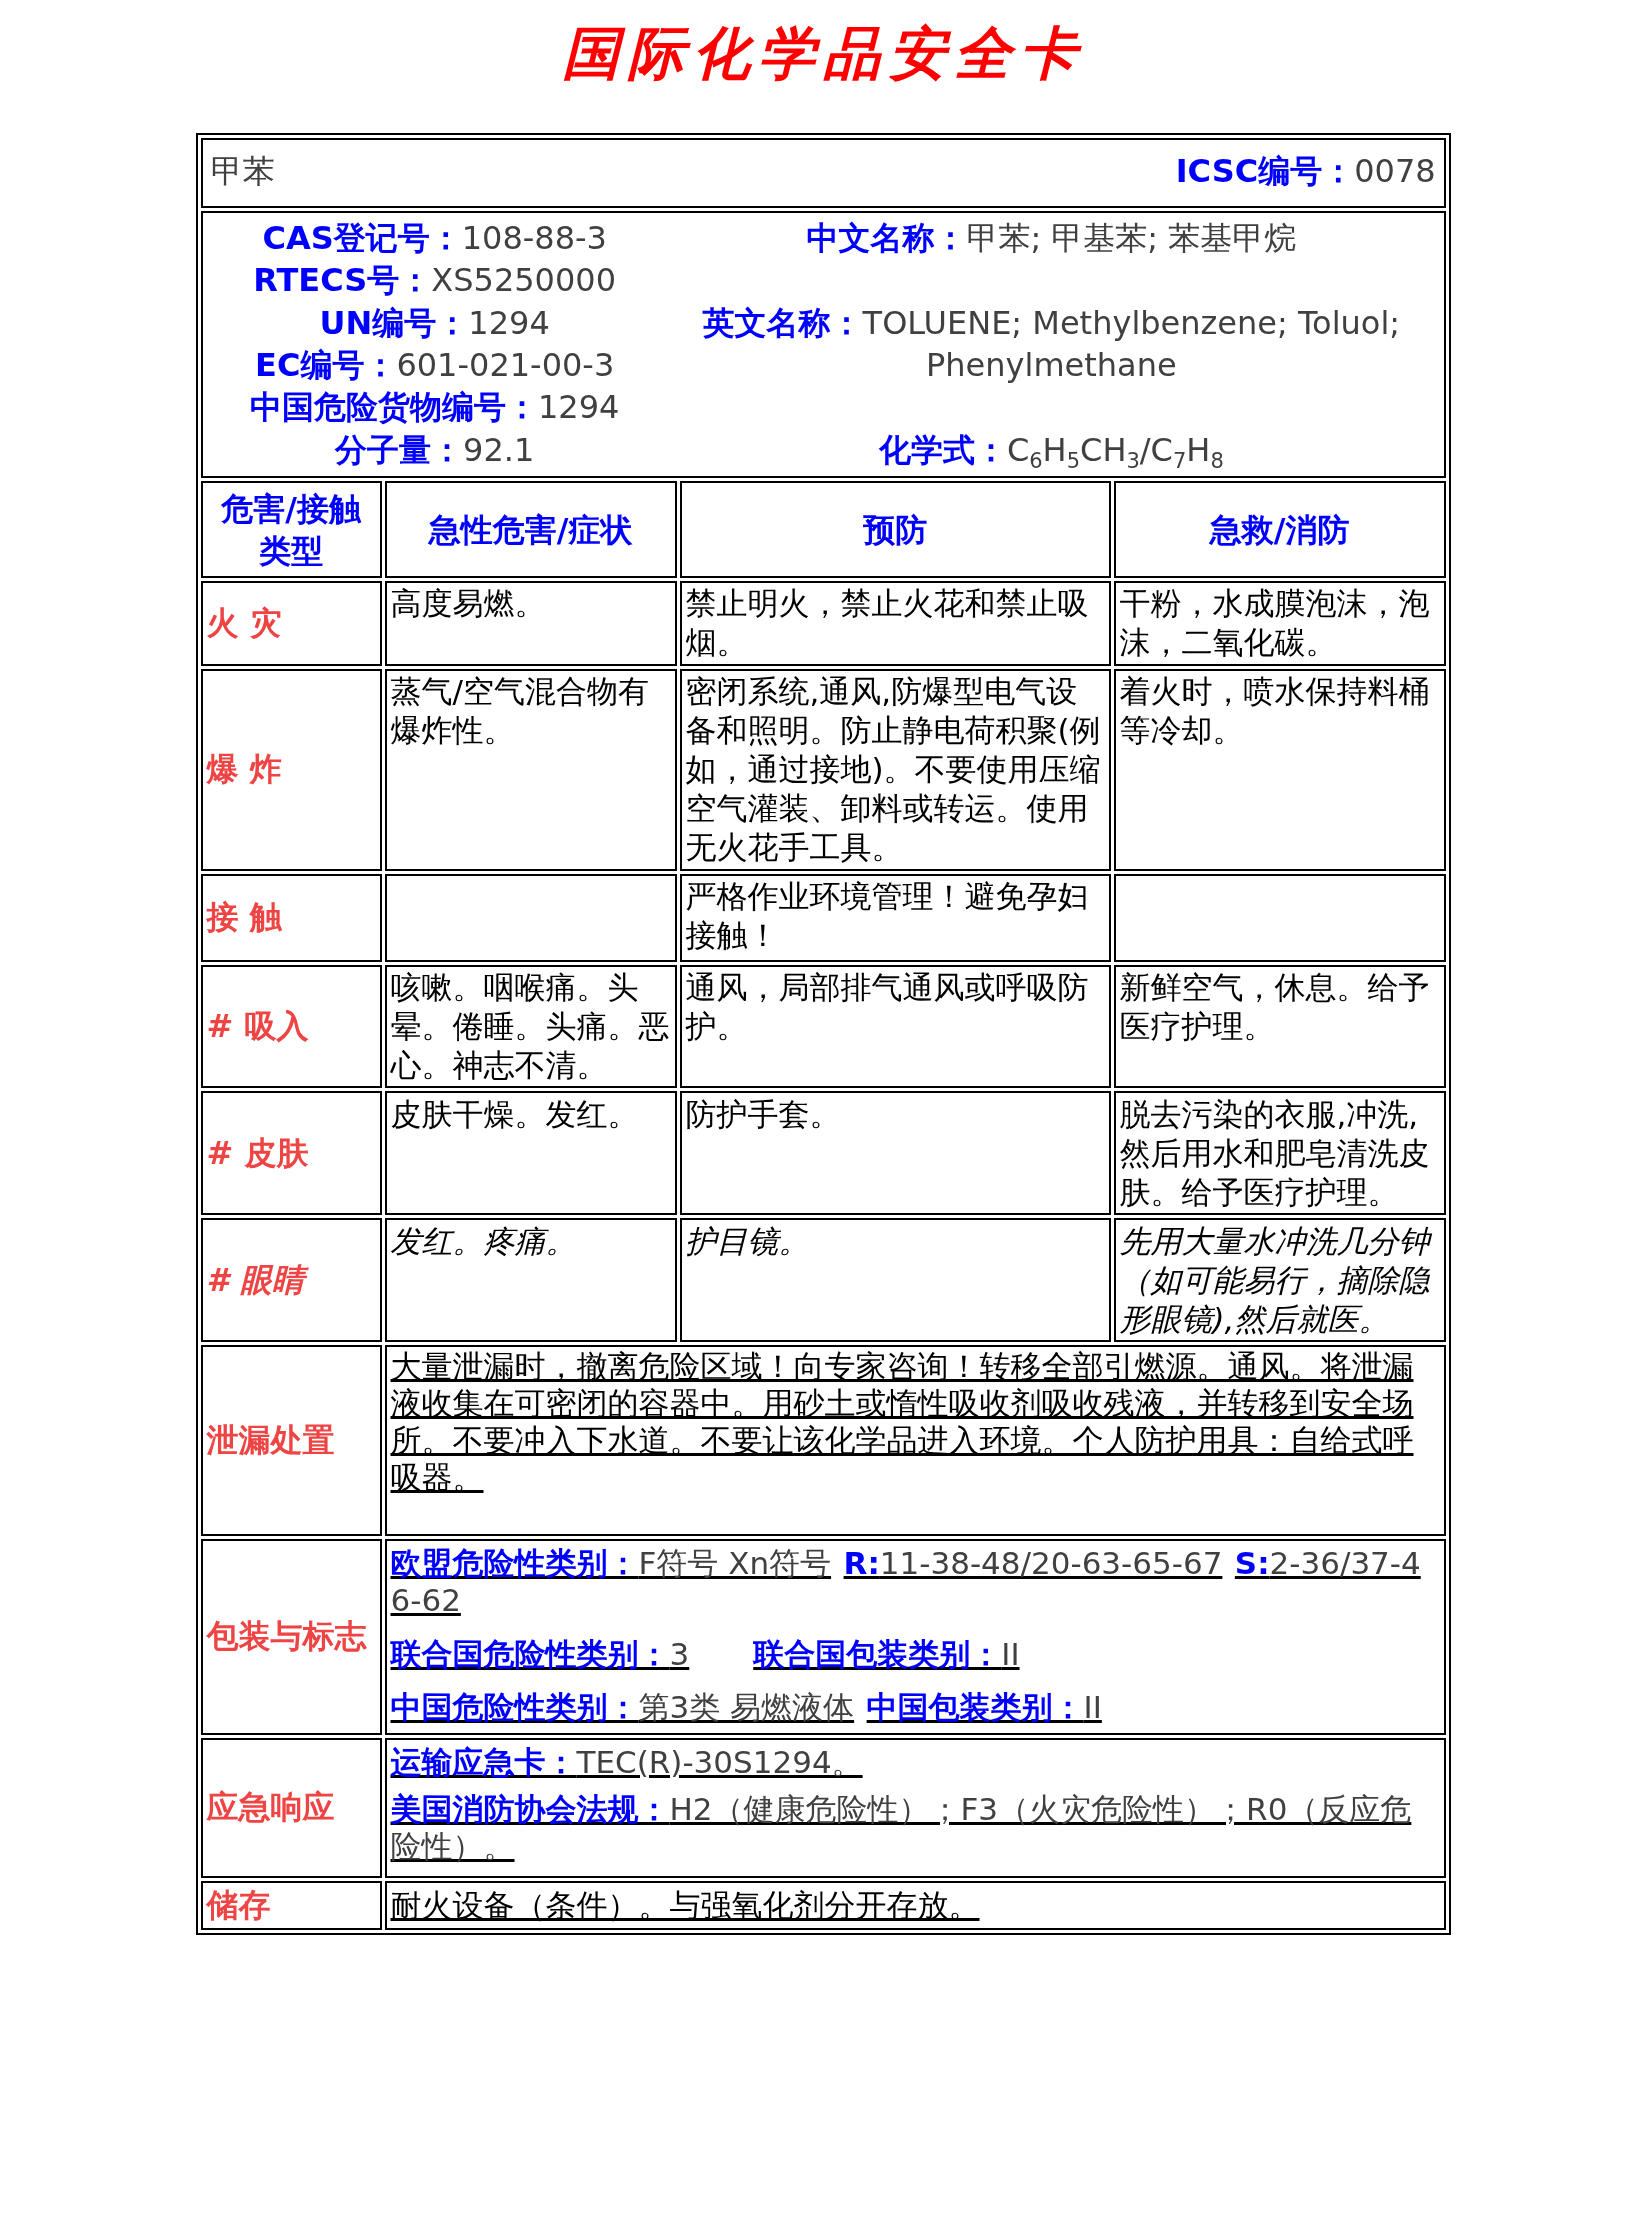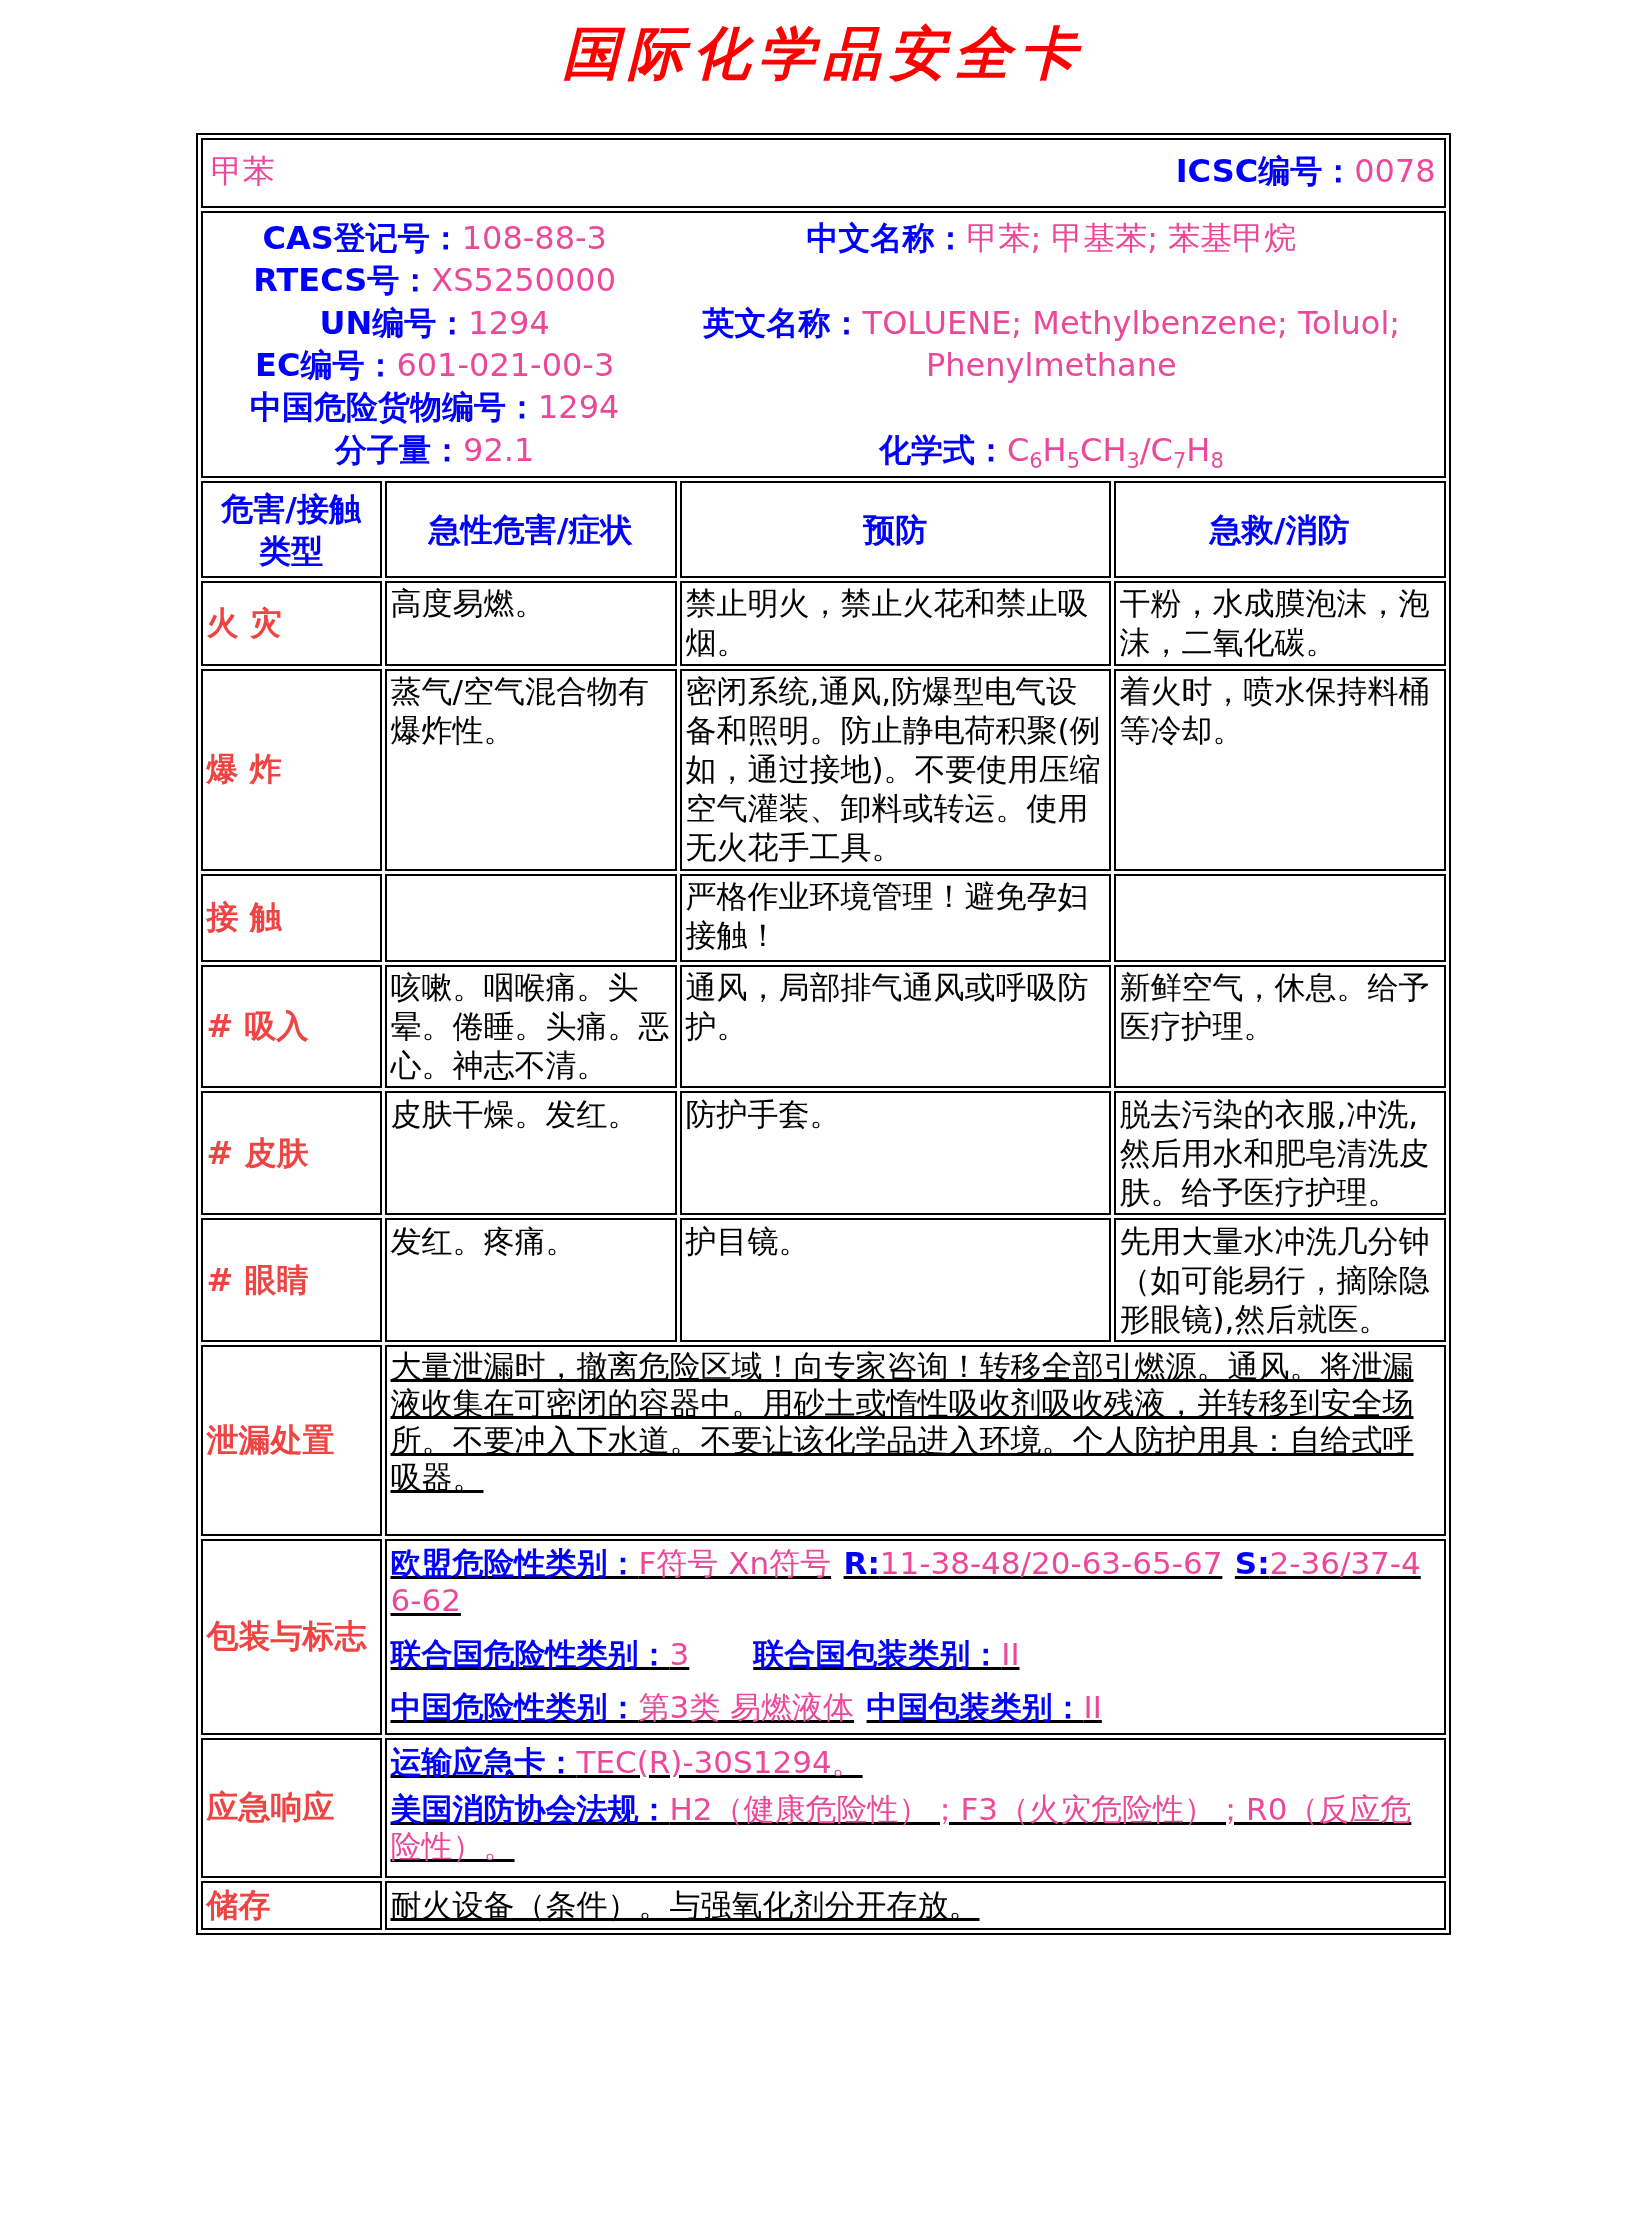"甲苯" .val { color: #ec4899 -> #404040 }
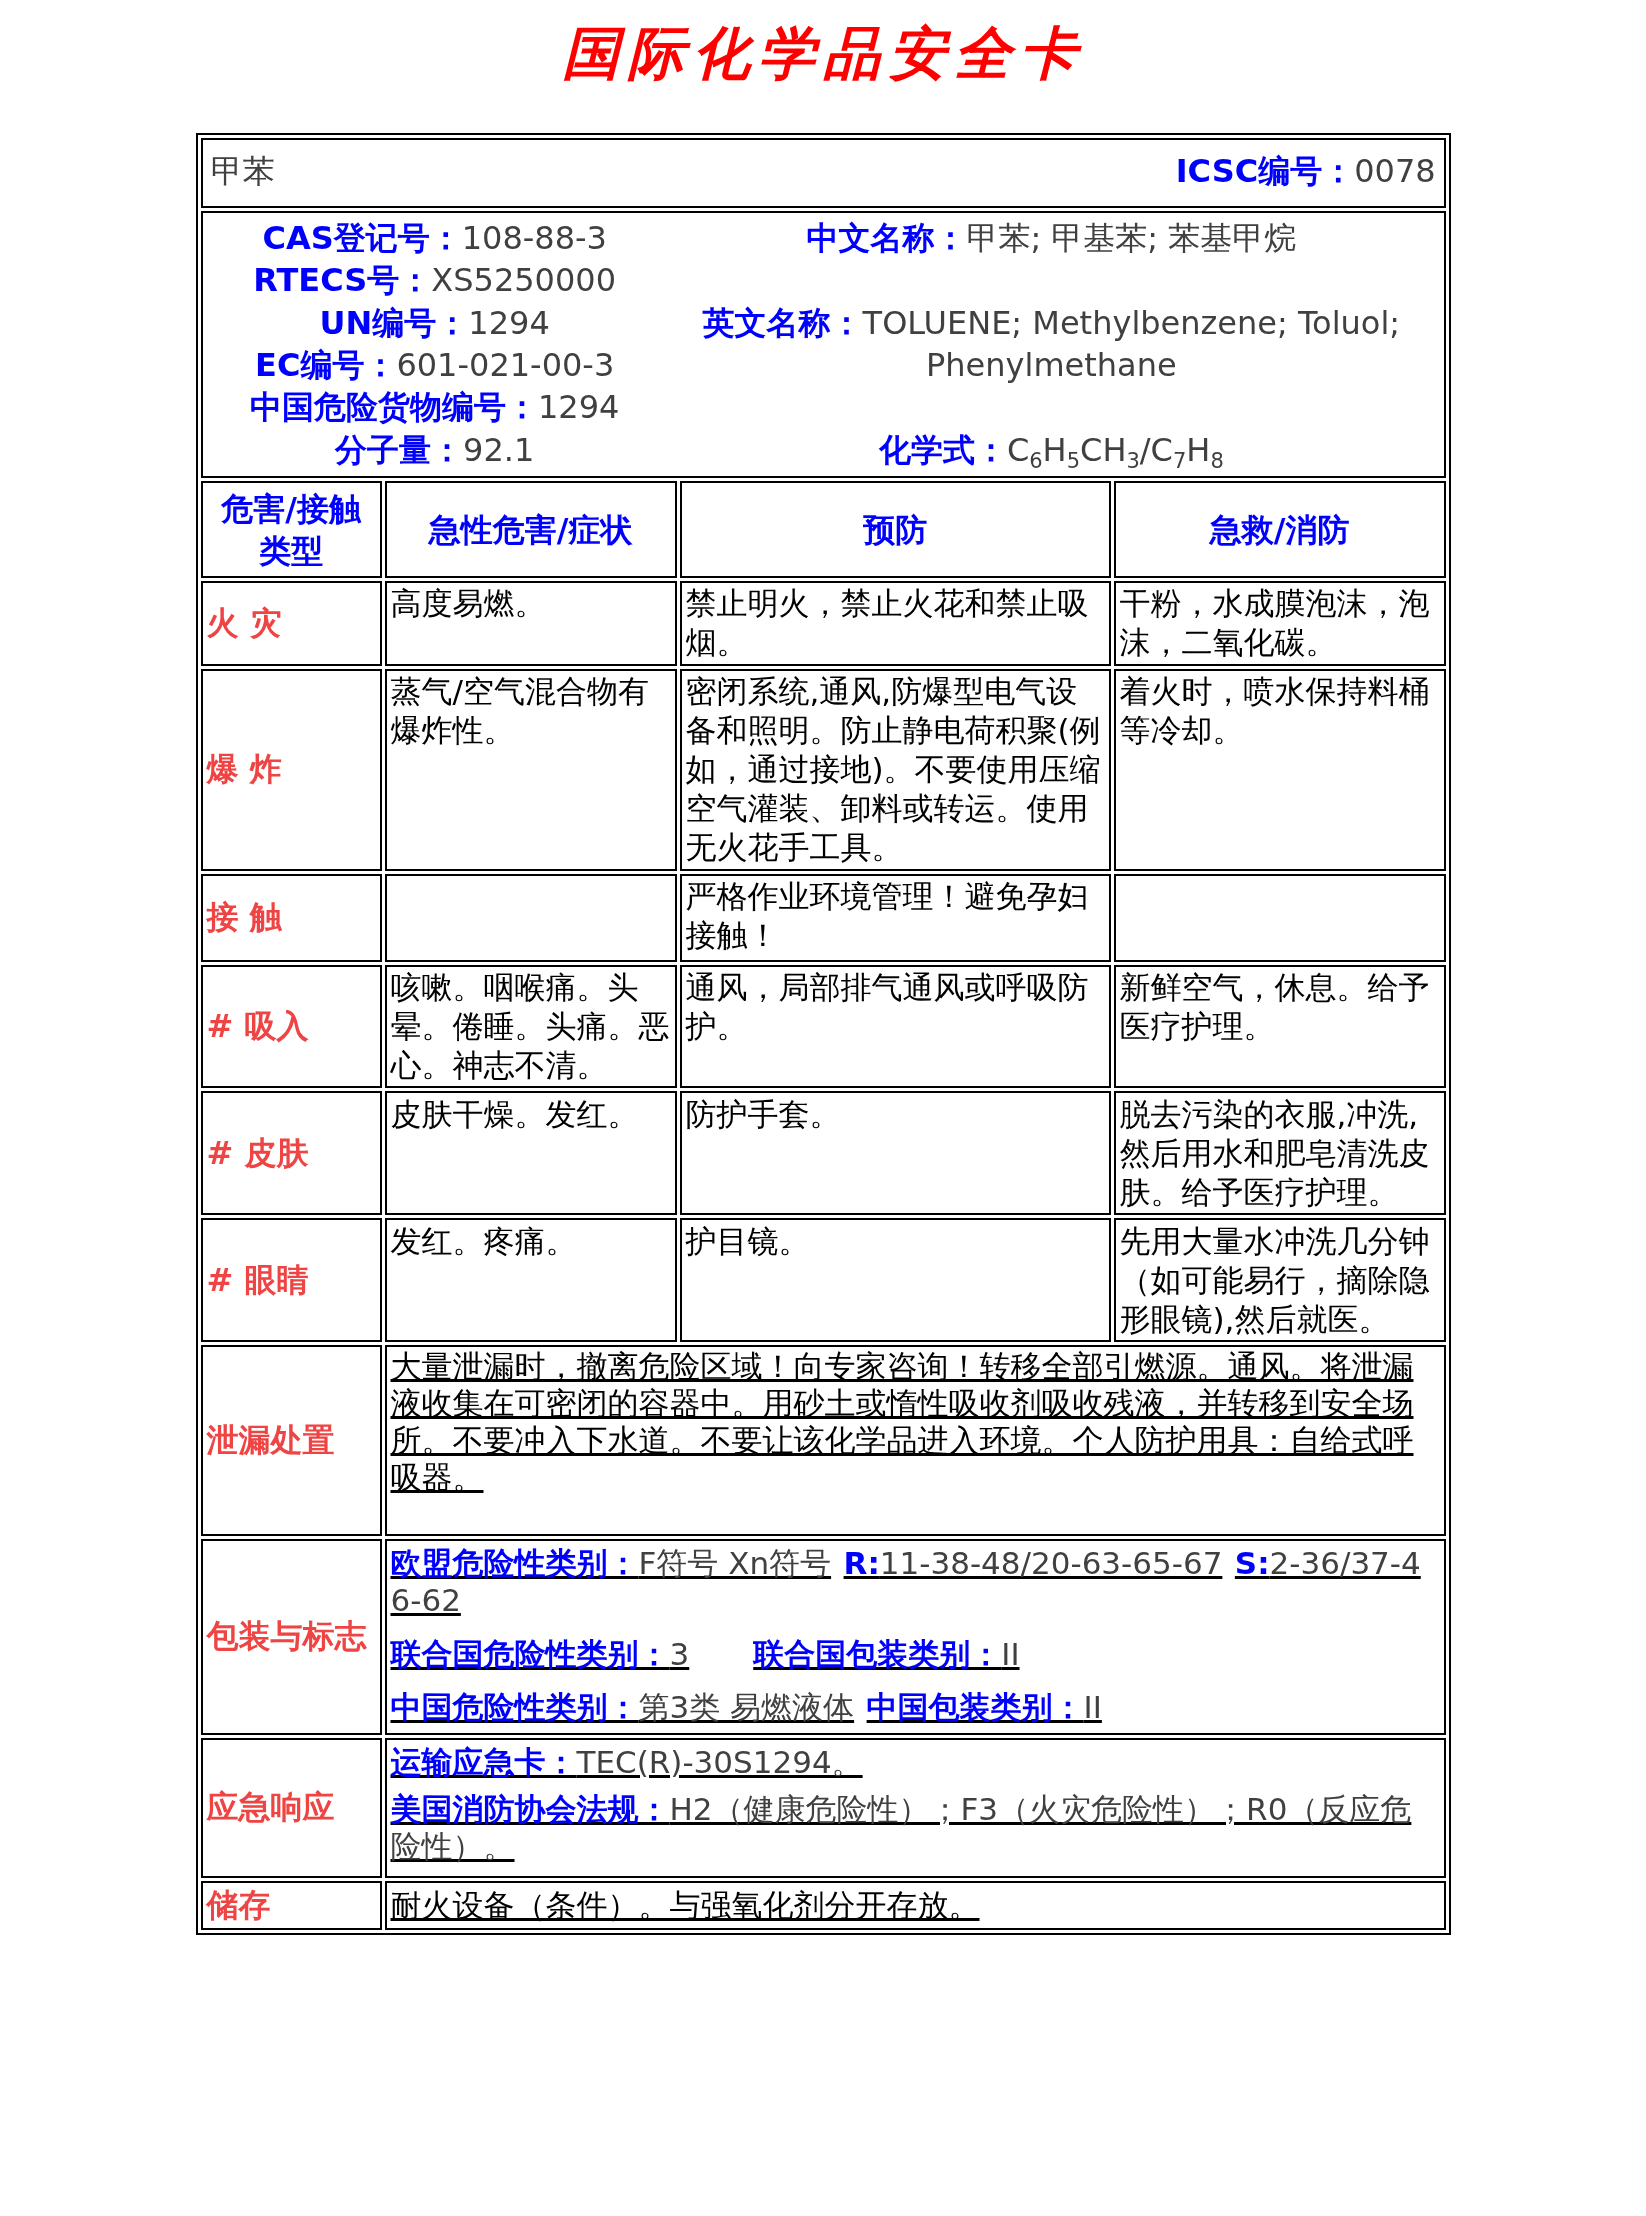"发红。疼痛。" tr.r-eye td { font-style: none -> italic }
